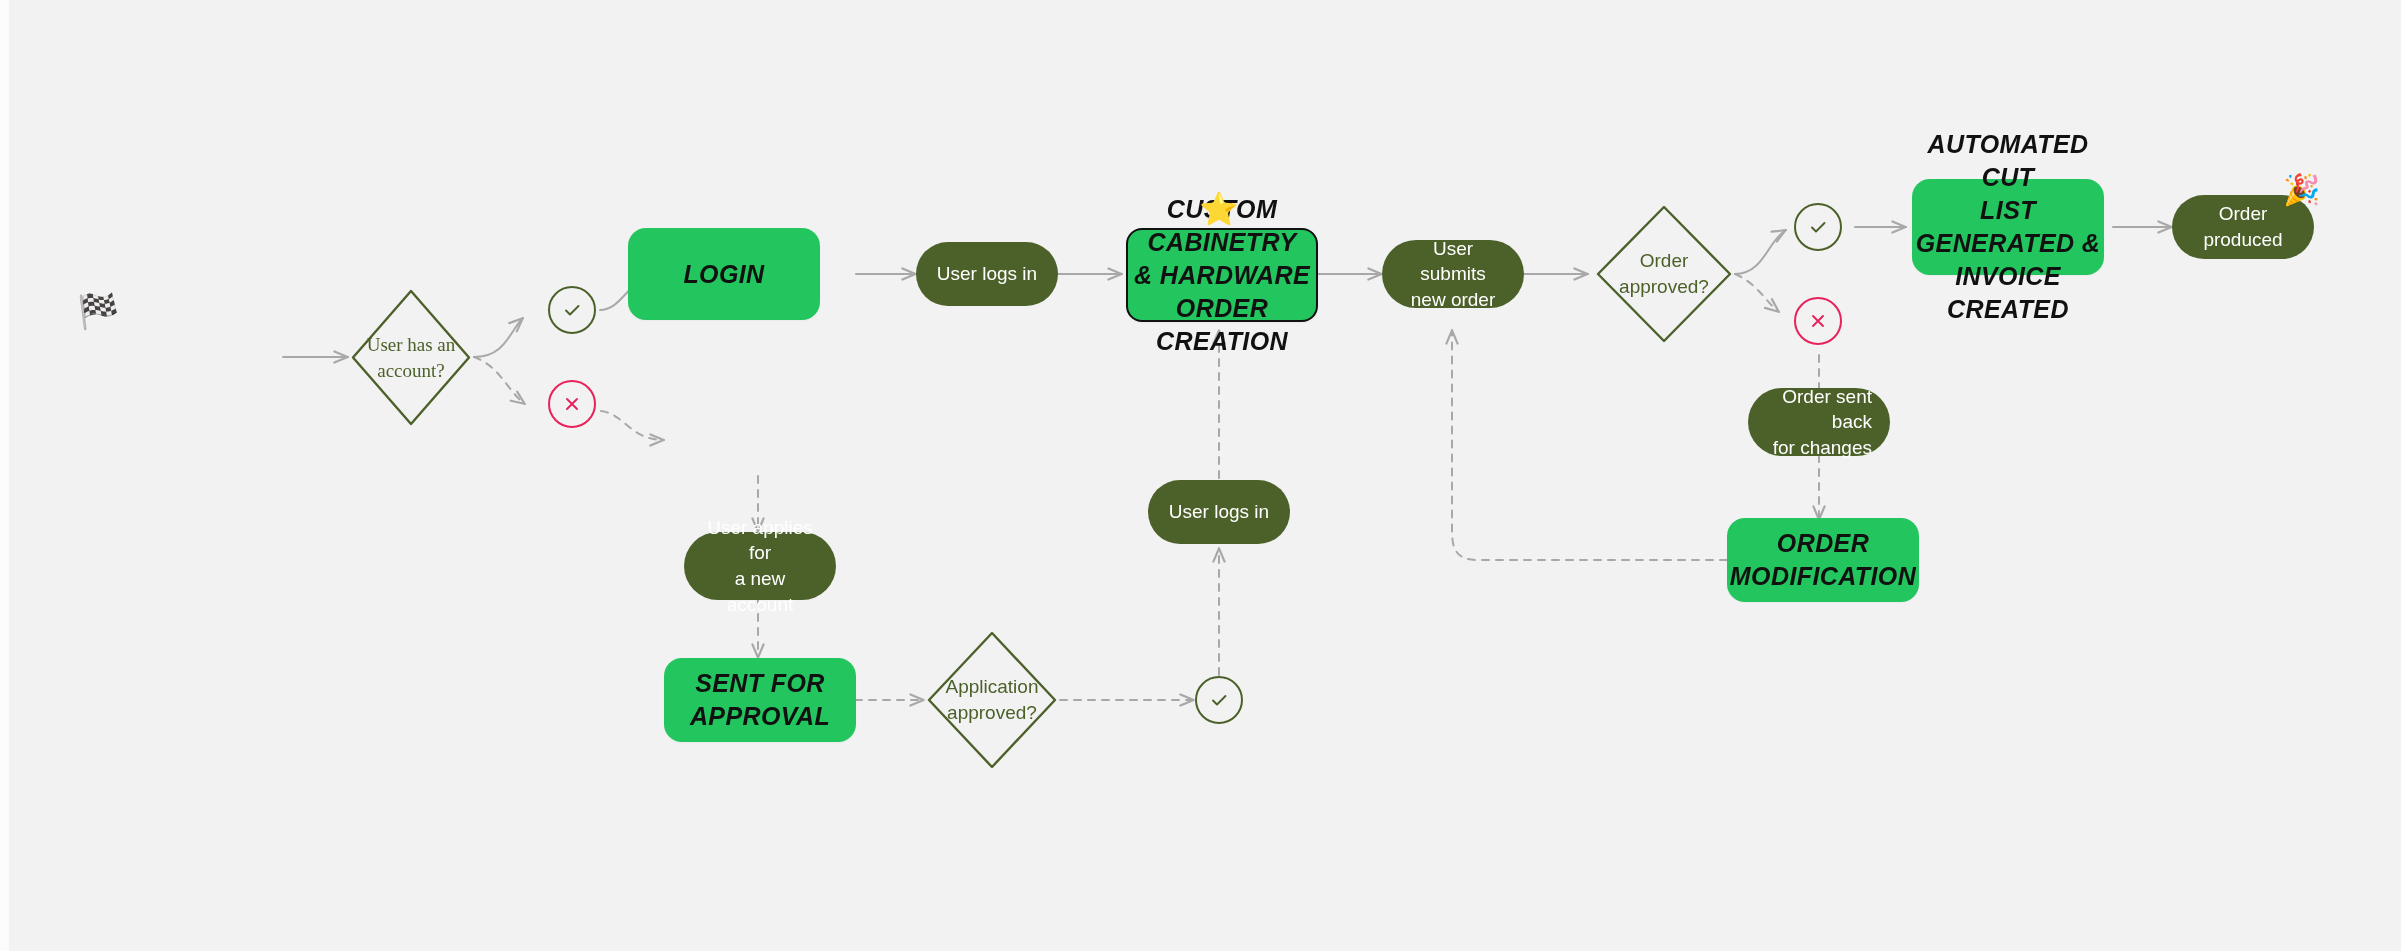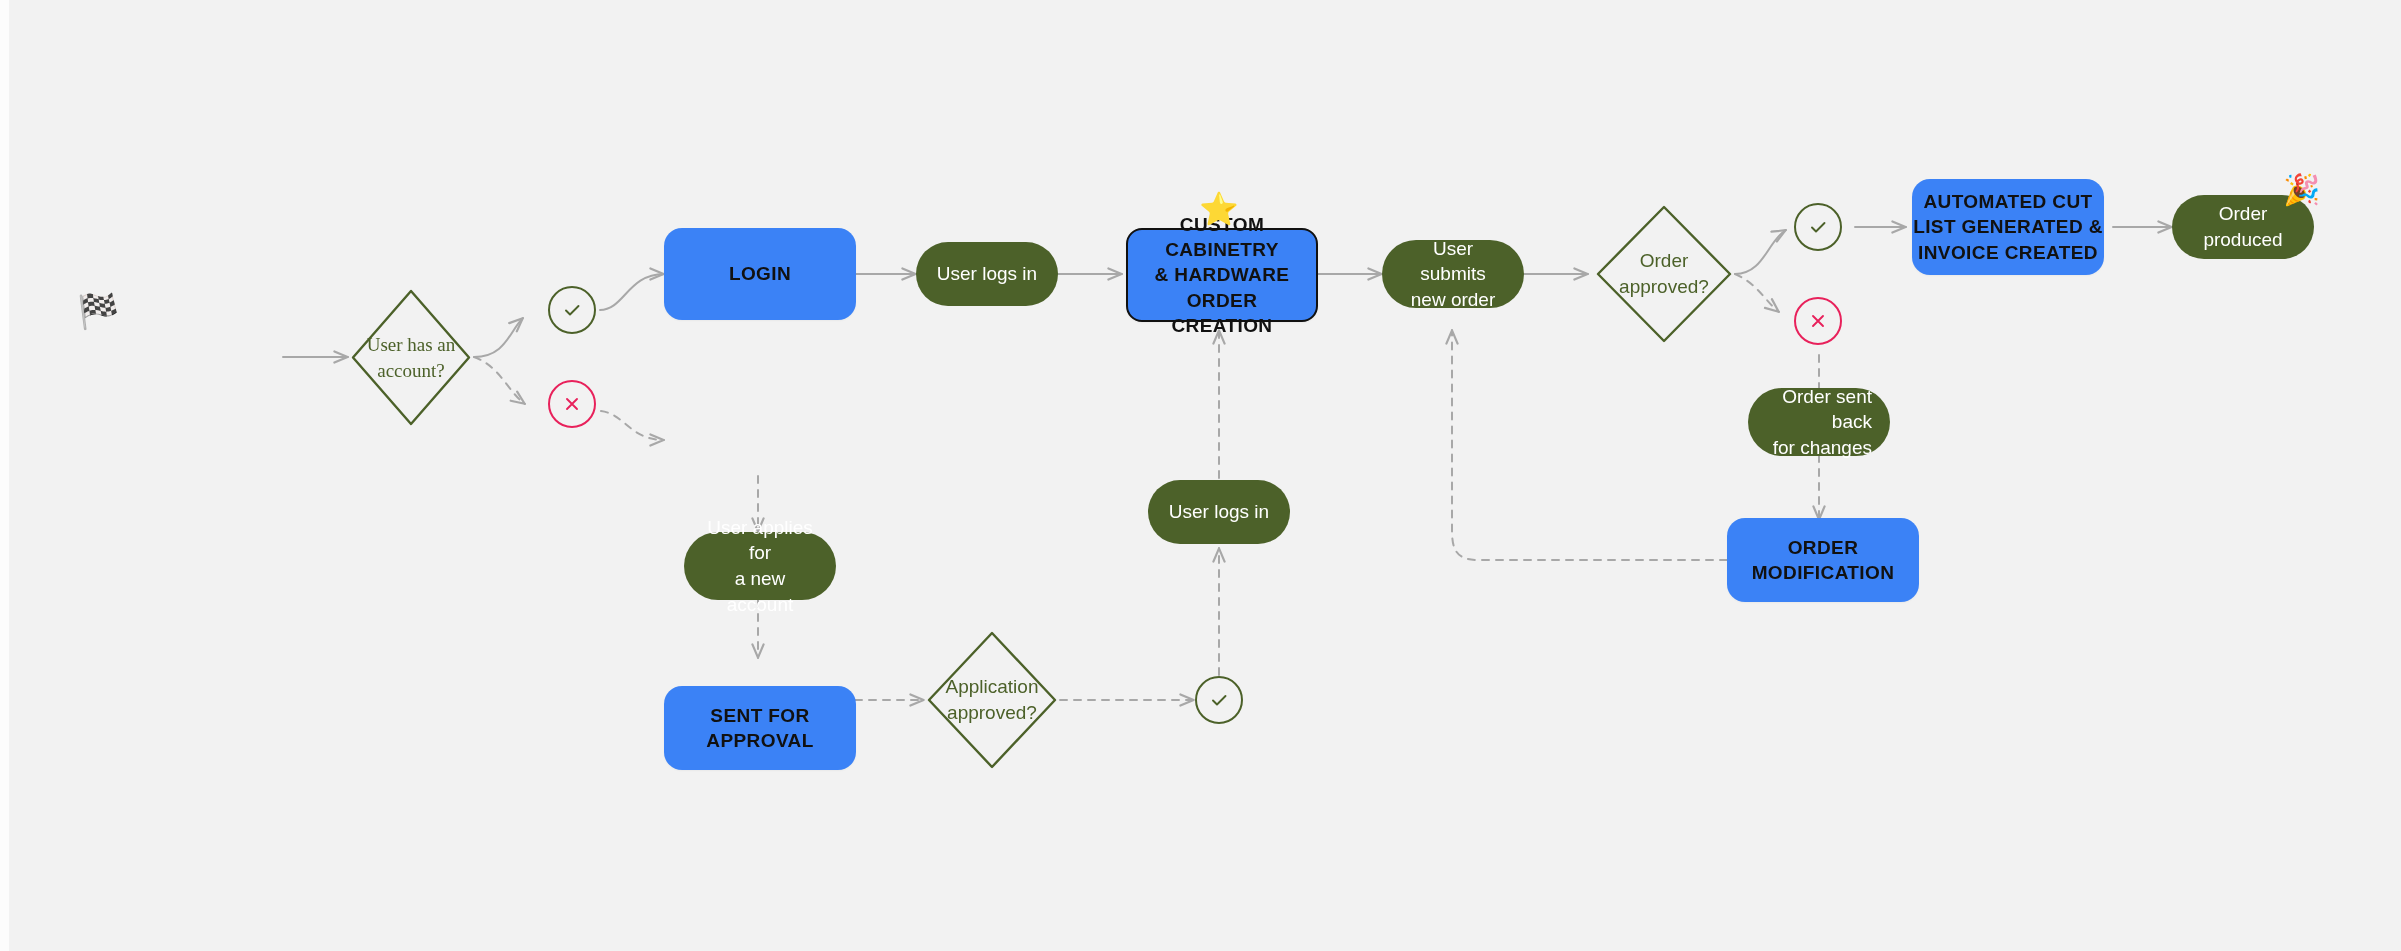"AUTOMATED CUT" .card { background: #3b82f6 -> #22c55e; font-size: 19px -> 25px; font-style: none -> italic }
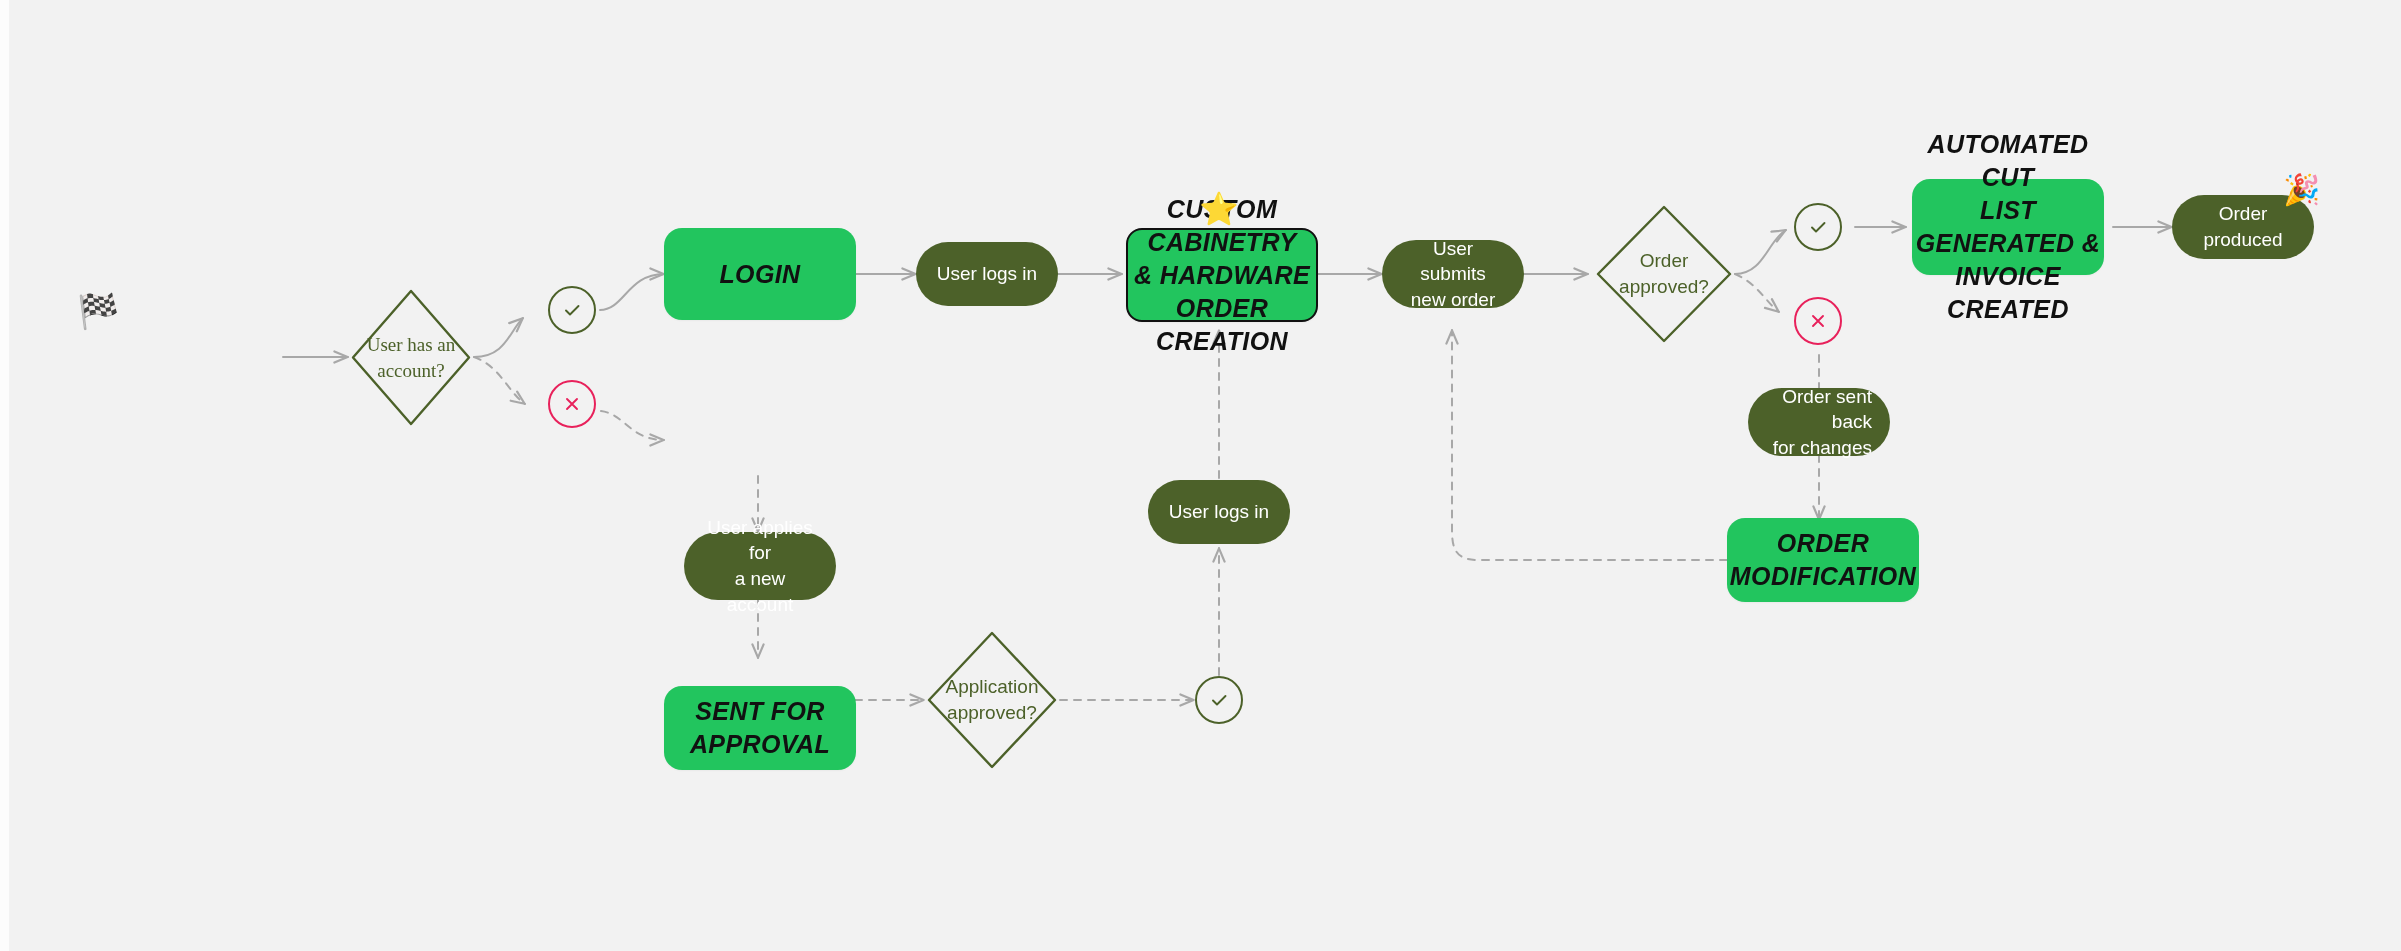"LOGIN" div.node { left: 664px -> 628px }
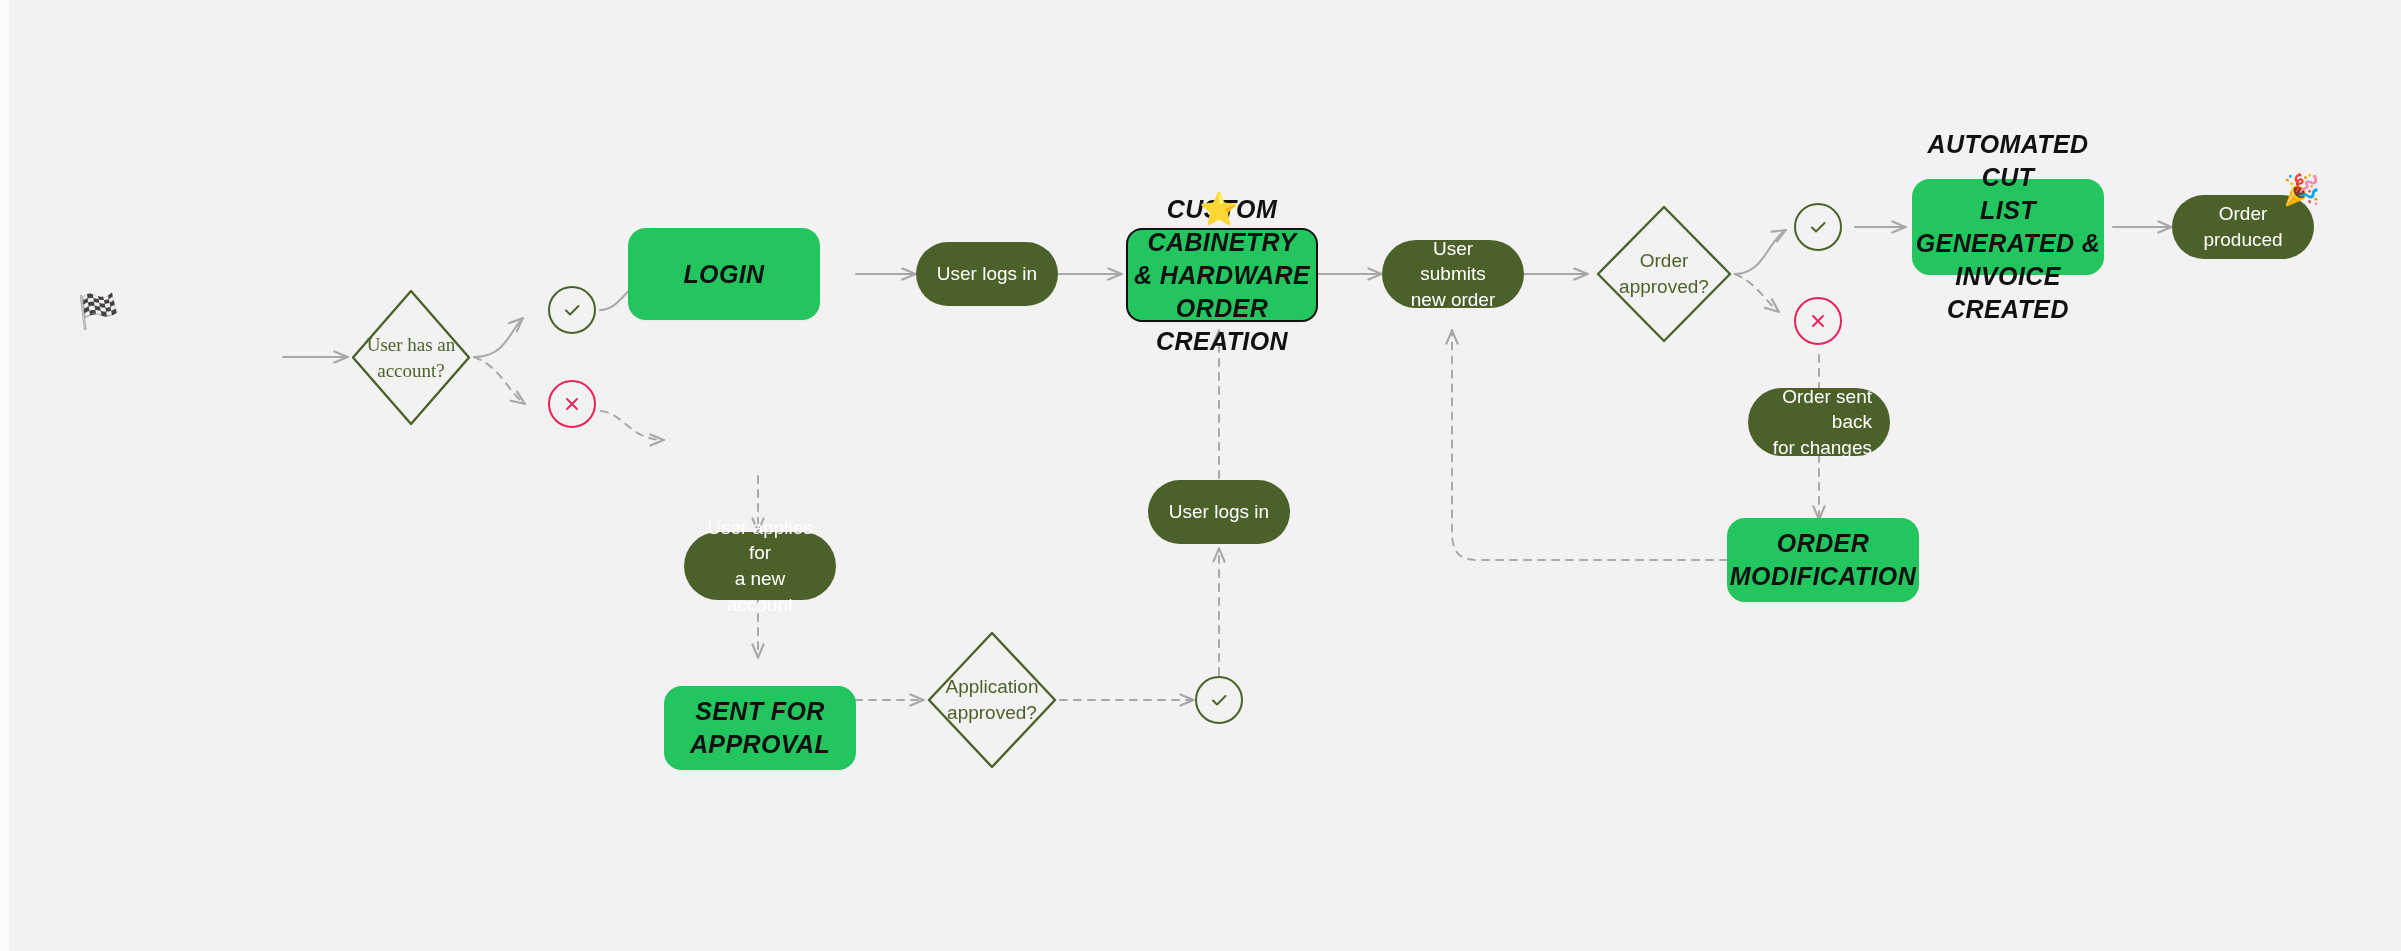"SENT FOR APPROVAL" div.node { top: 686px -> 658px }
